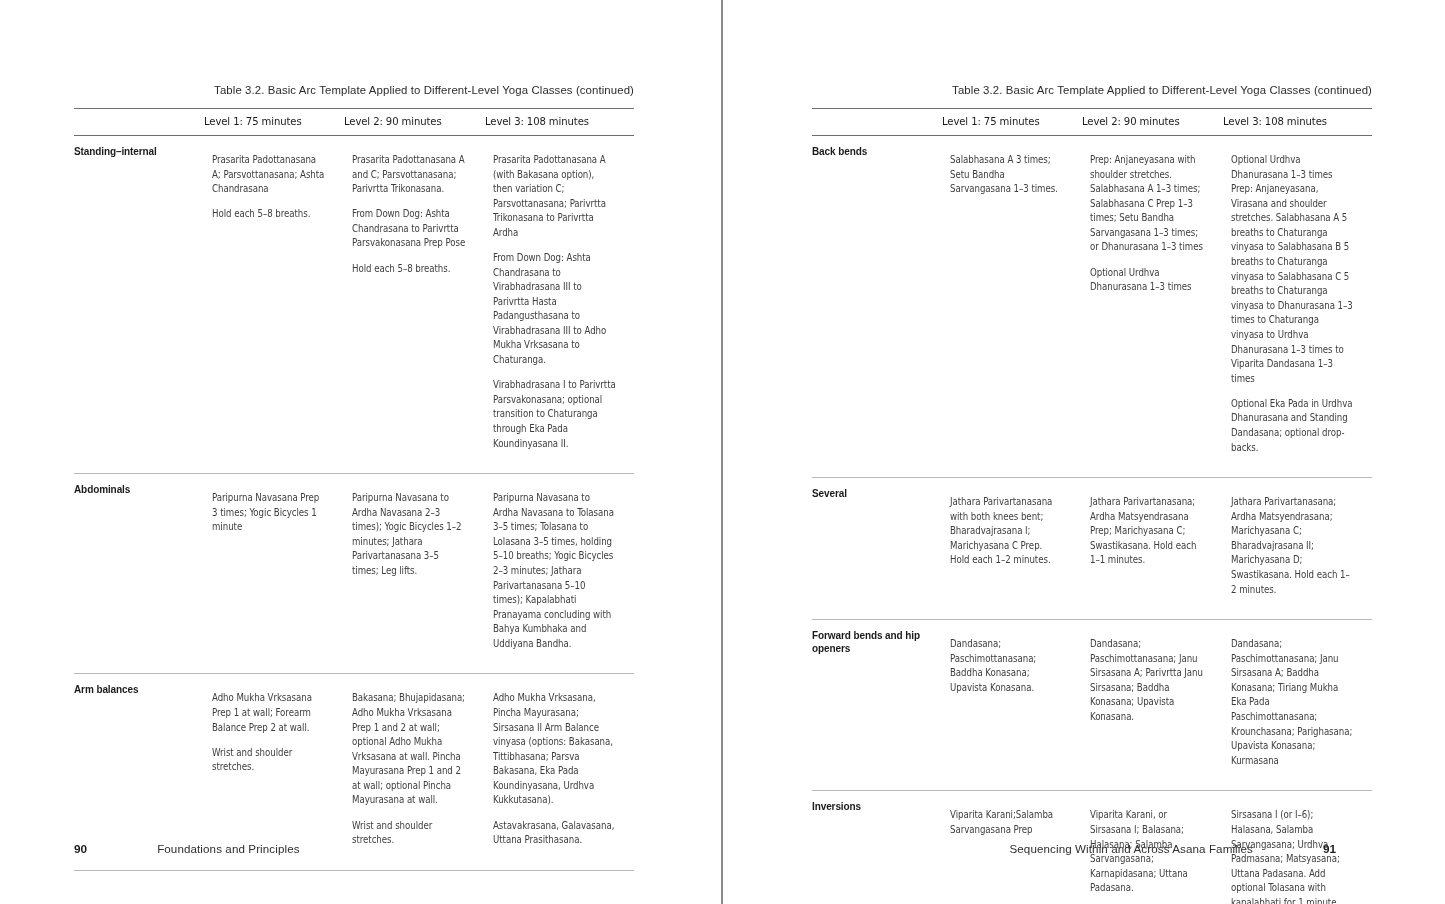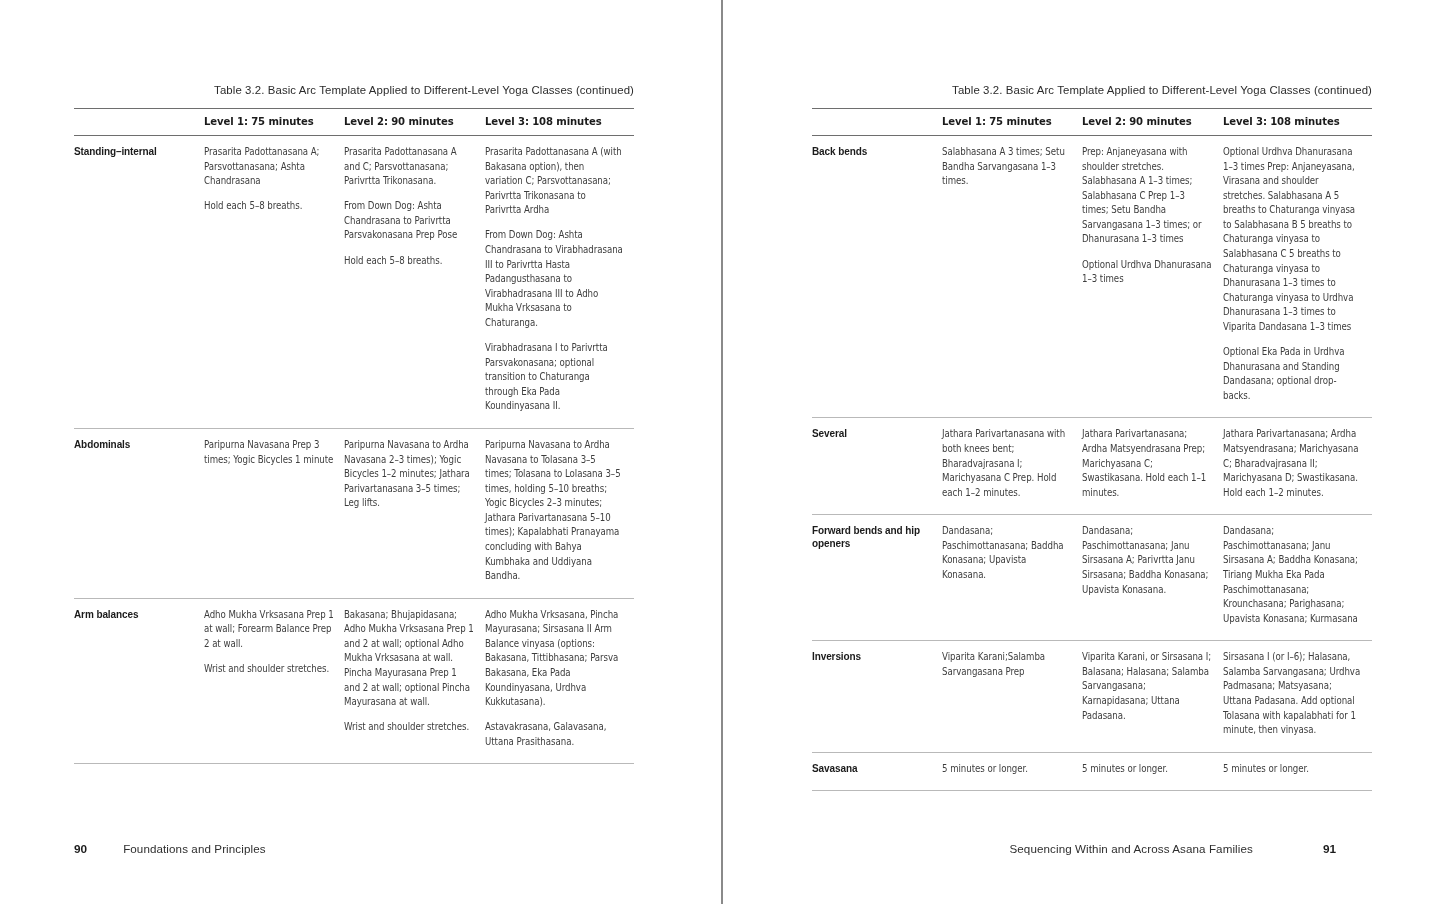"Level 1: 75 minutes" table.arc thead th { font-weight: 700 -> 400 }
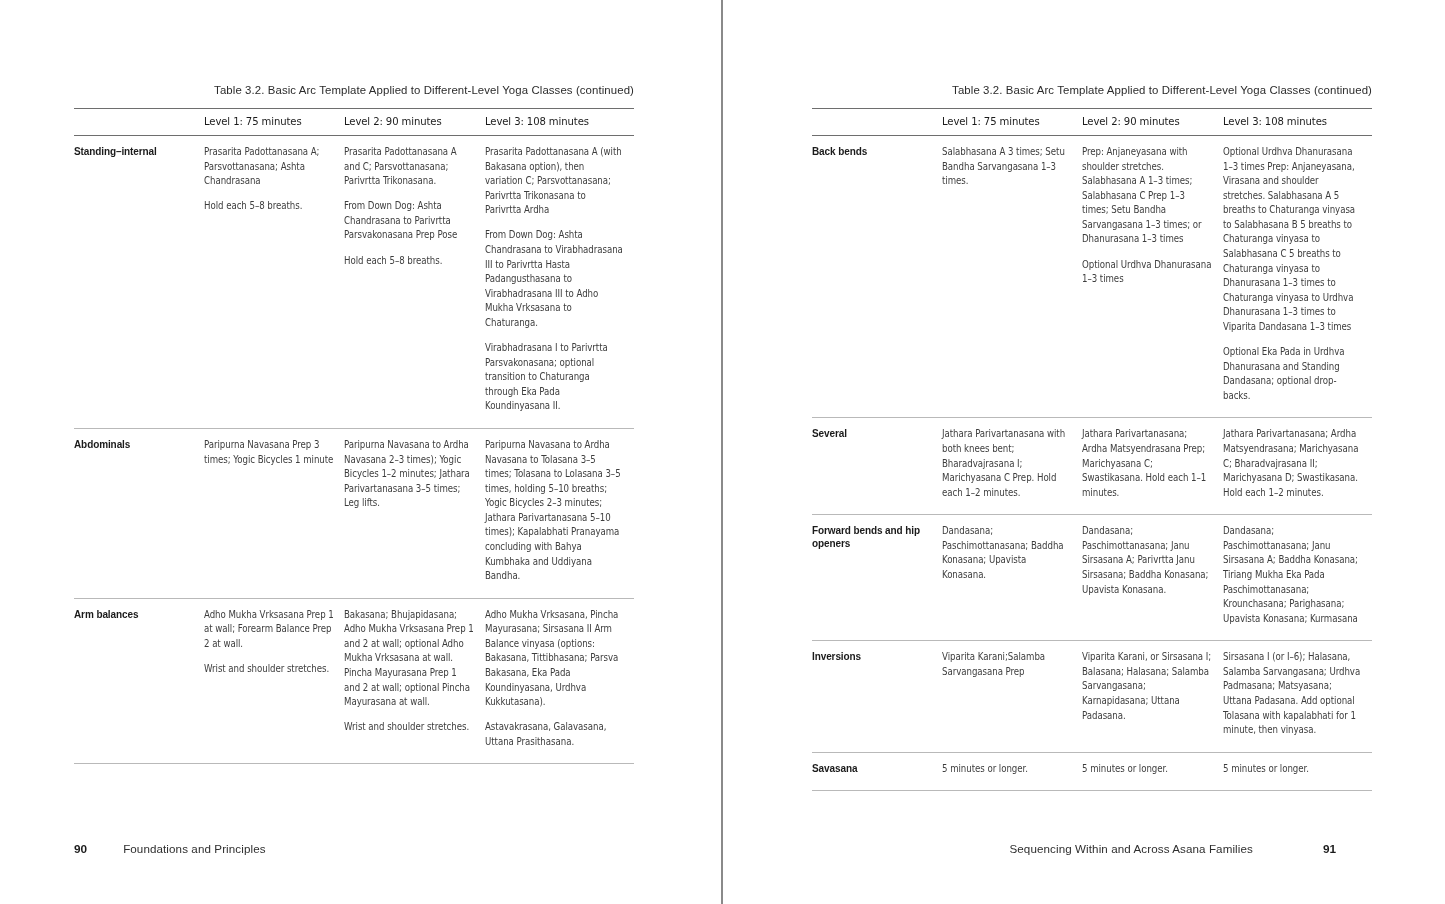"Prasarita Padottanasana A;" td.cell p { margin: 0 -> 8px }
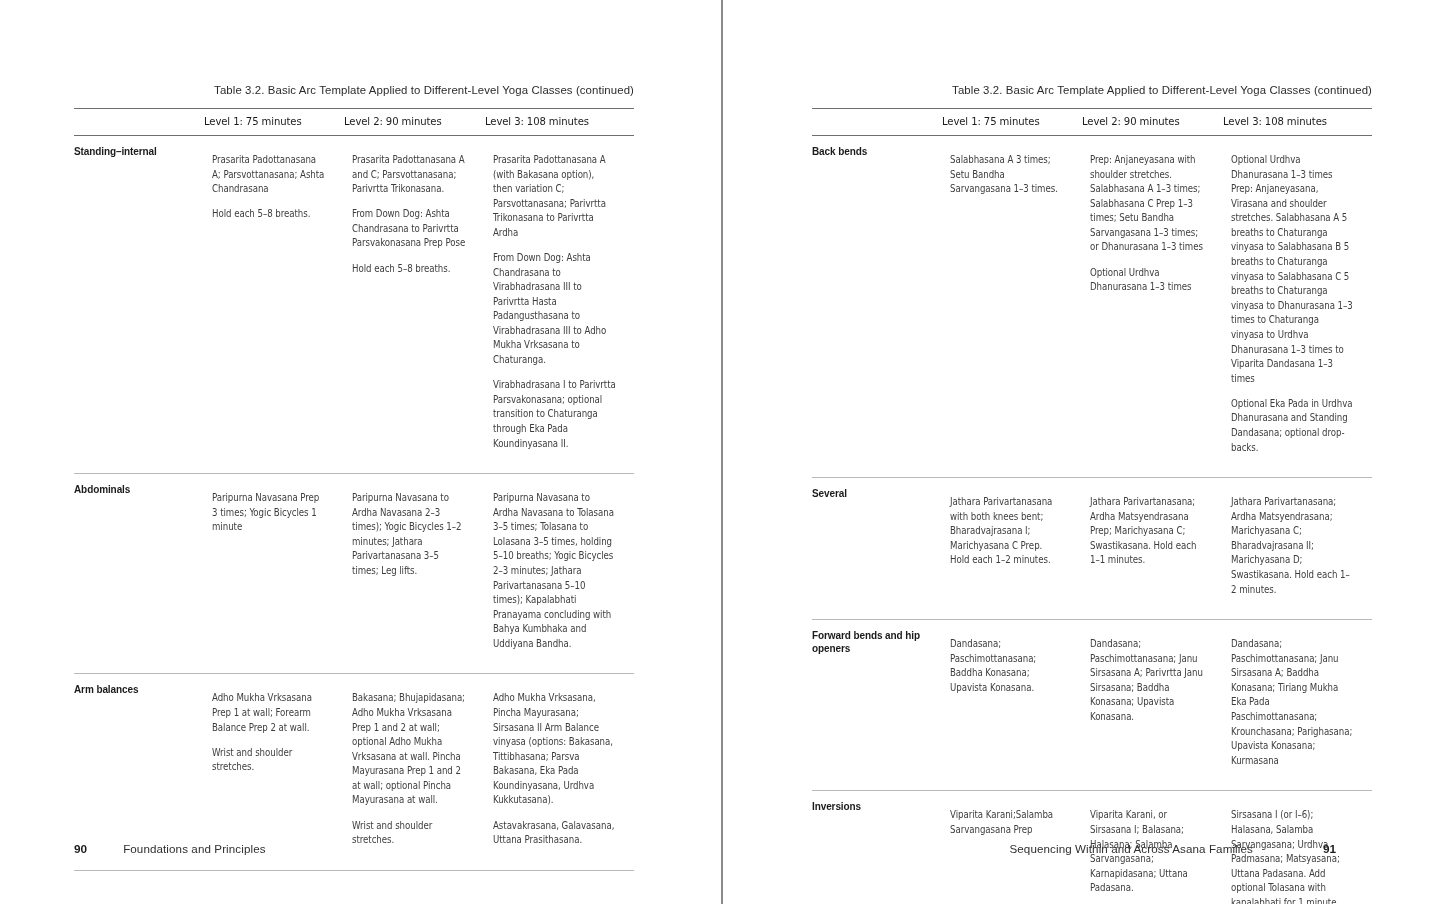"Foundations and Principles" .page.left .running-head { margin-left: 36px -> 70px }
